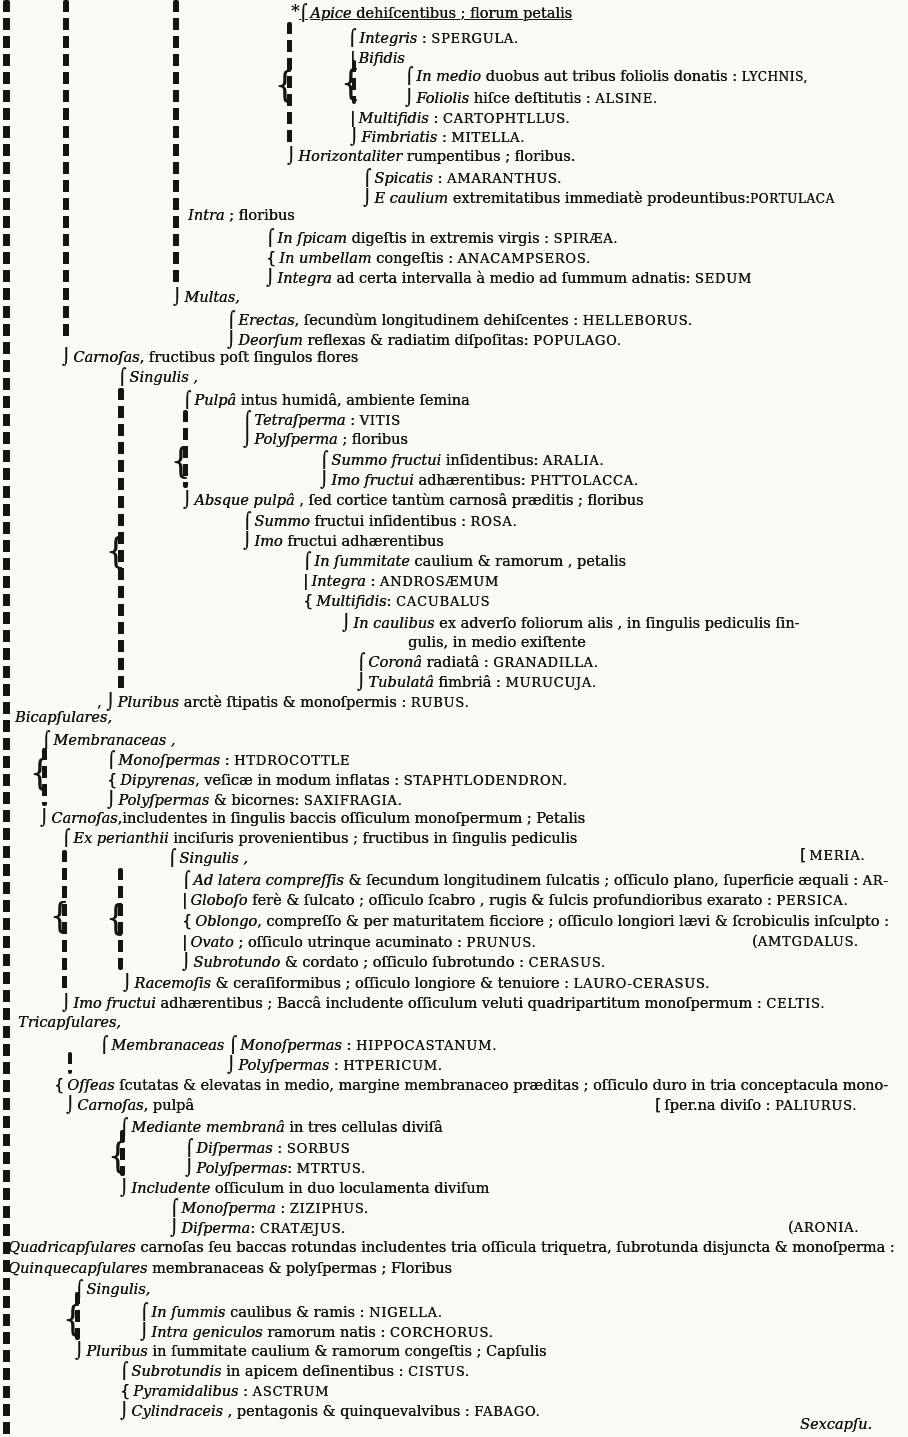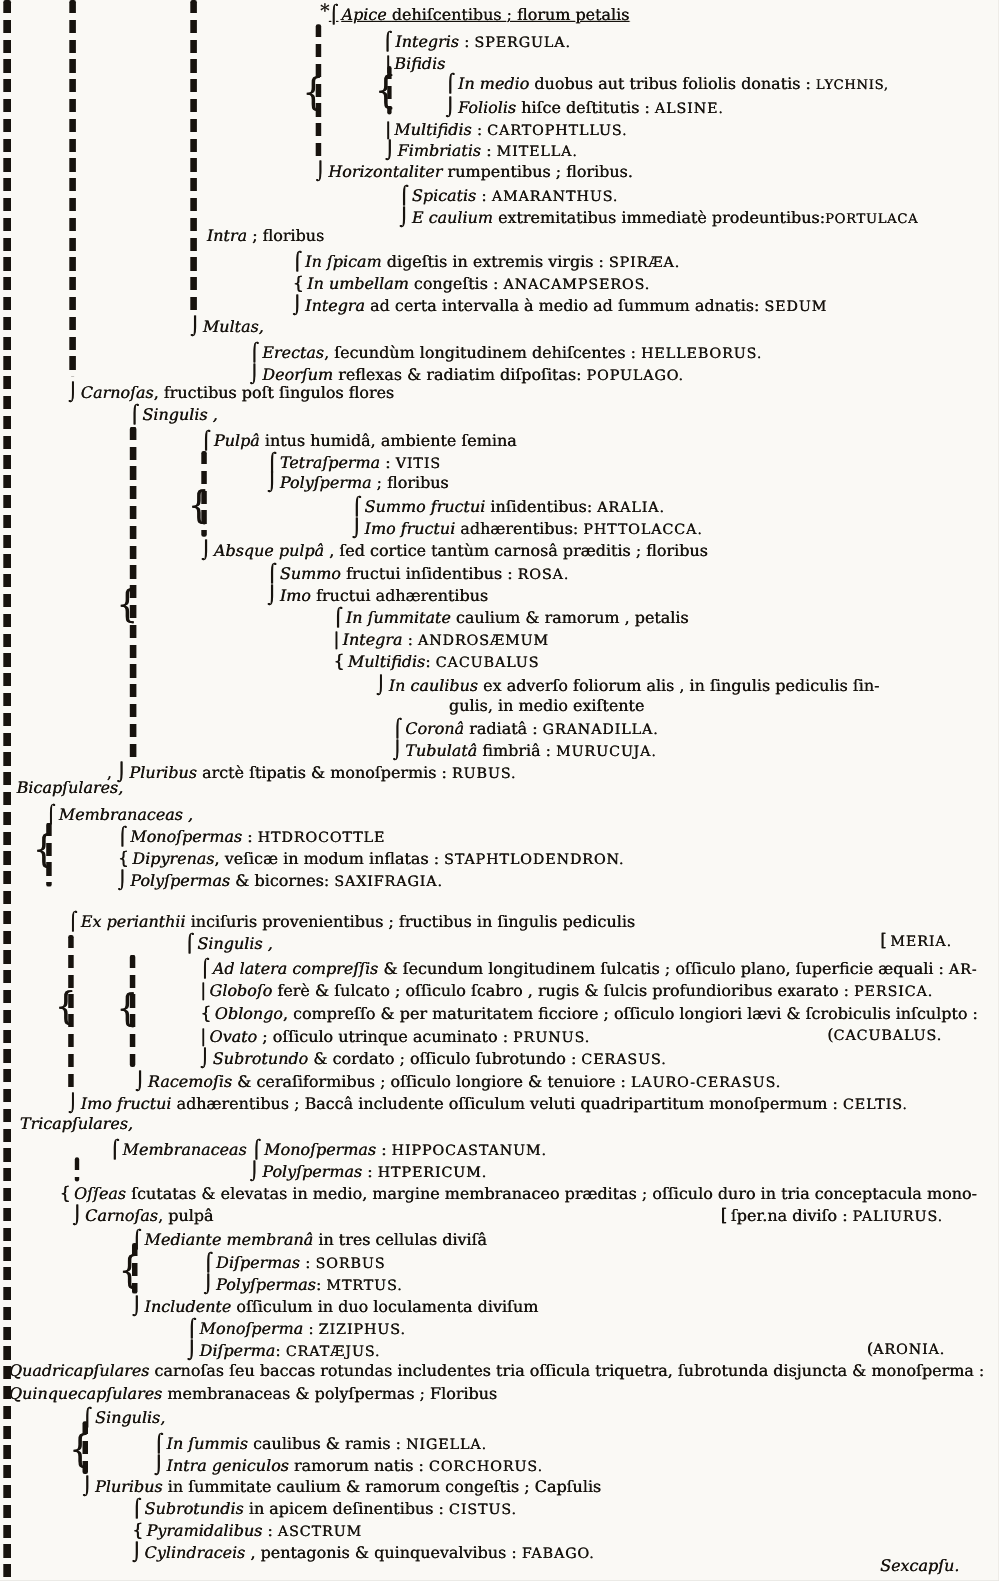"⌡ Carnoſas,includentes in ſingulis" div.line { html: none -> <div><span>⌡</span><span>Carnoſas</span><span>,includentes in ſingulis baccis oſſiculum monoſpermum ; Petalis</span></div> }
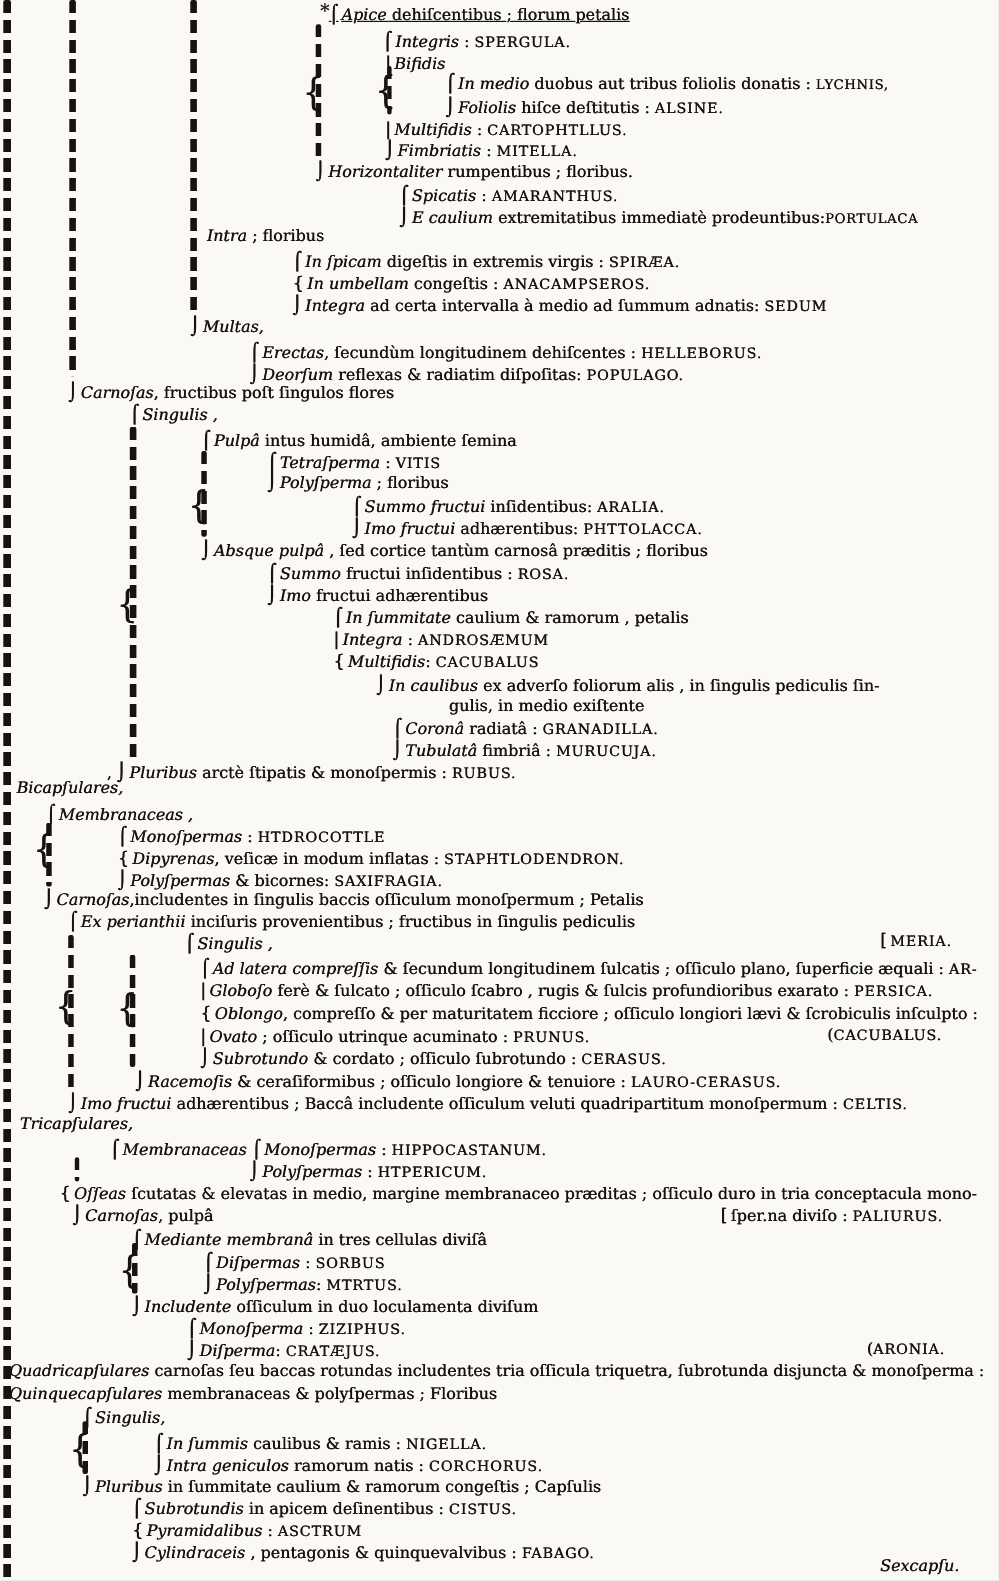"CACUBALUS." span.seg-c { text: CACUBALUS -> AMTGDALUS }
